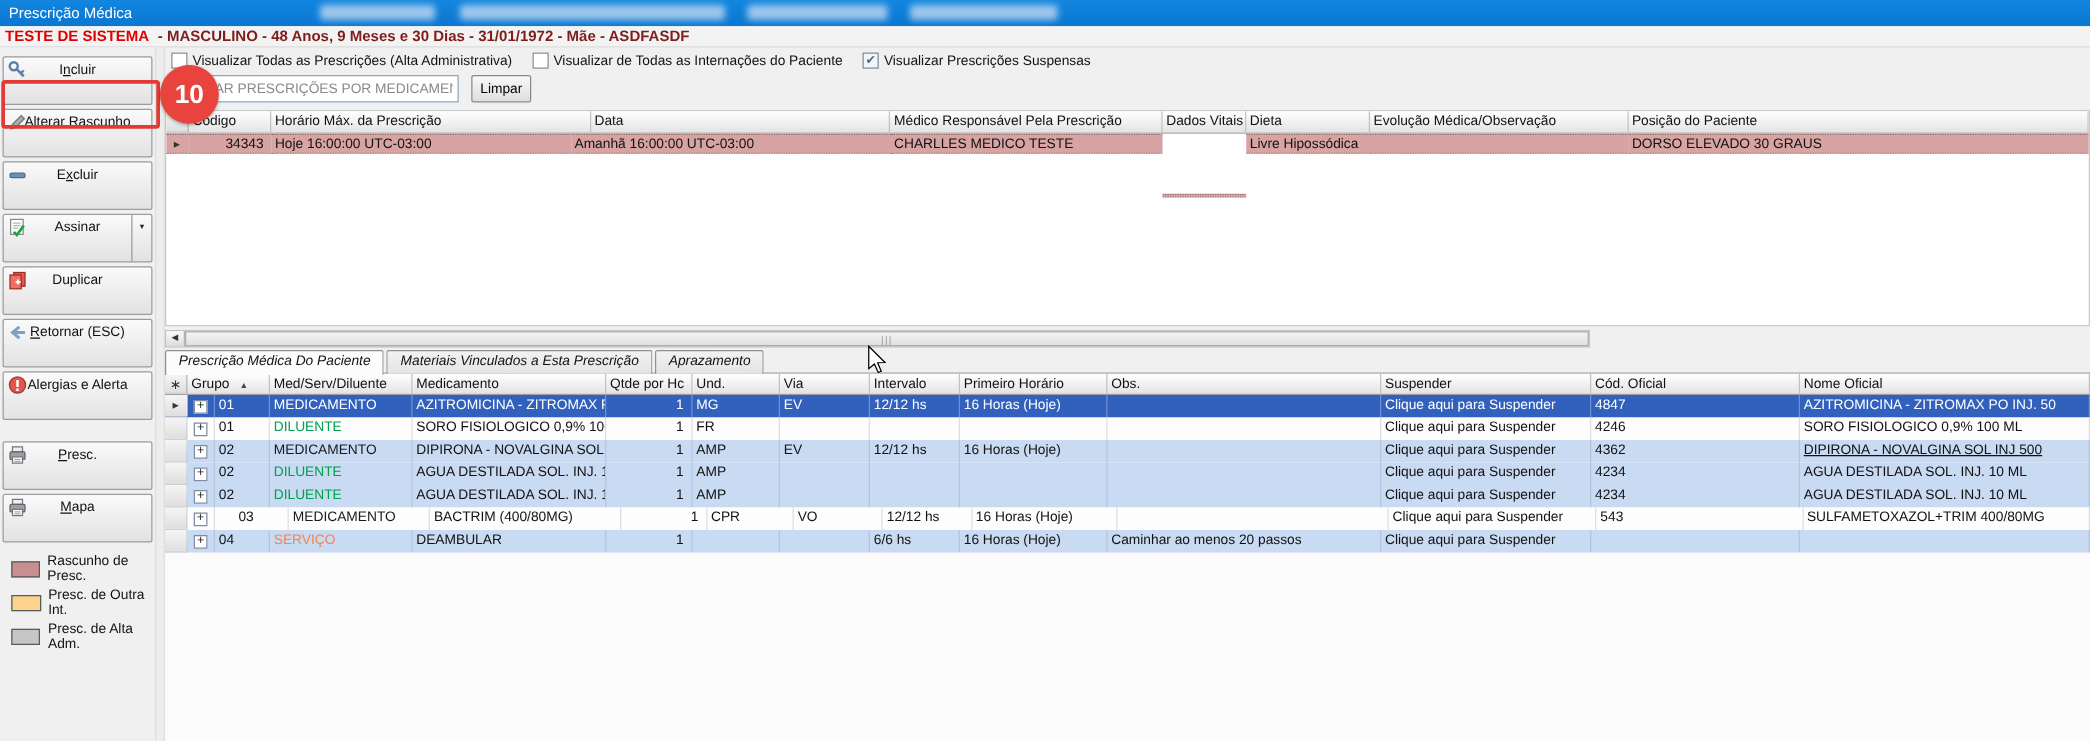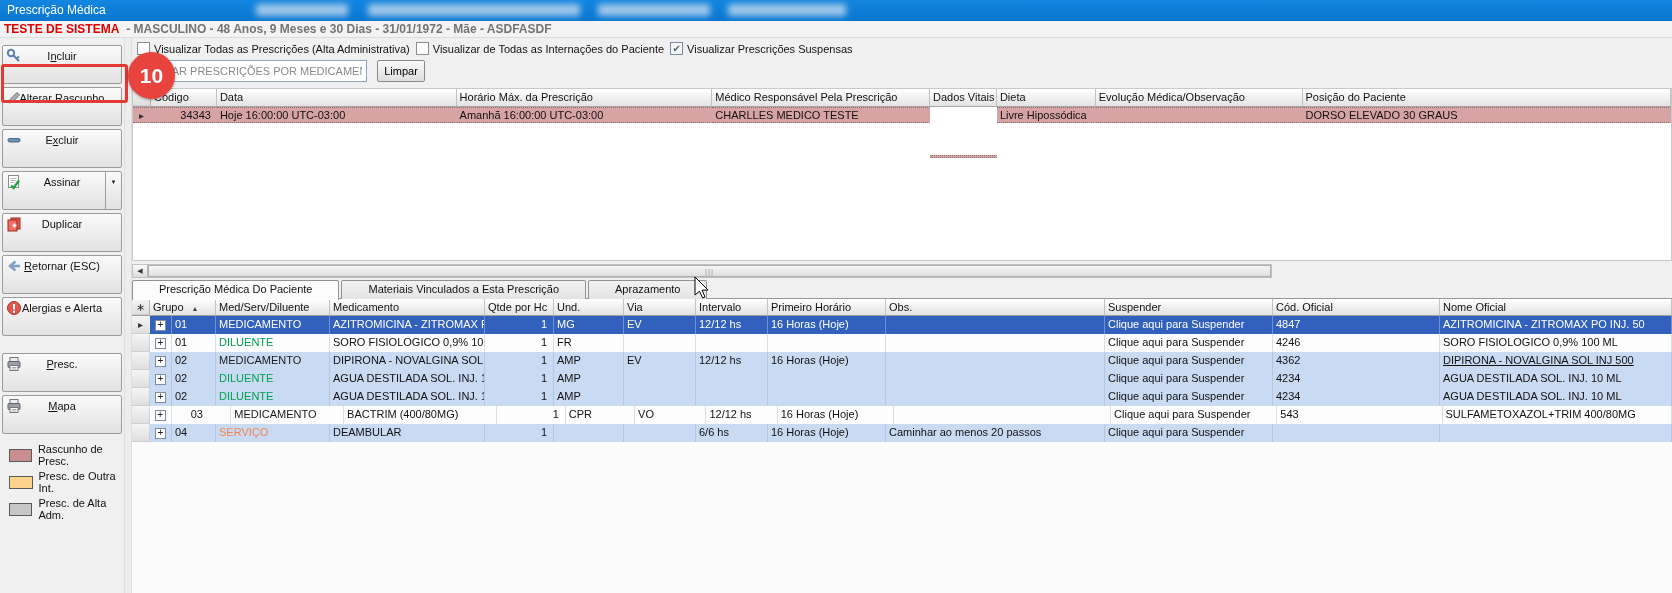"- MASCULINO - 48 Anos," .pdetails { color: #737373 -> #7f1d1d }
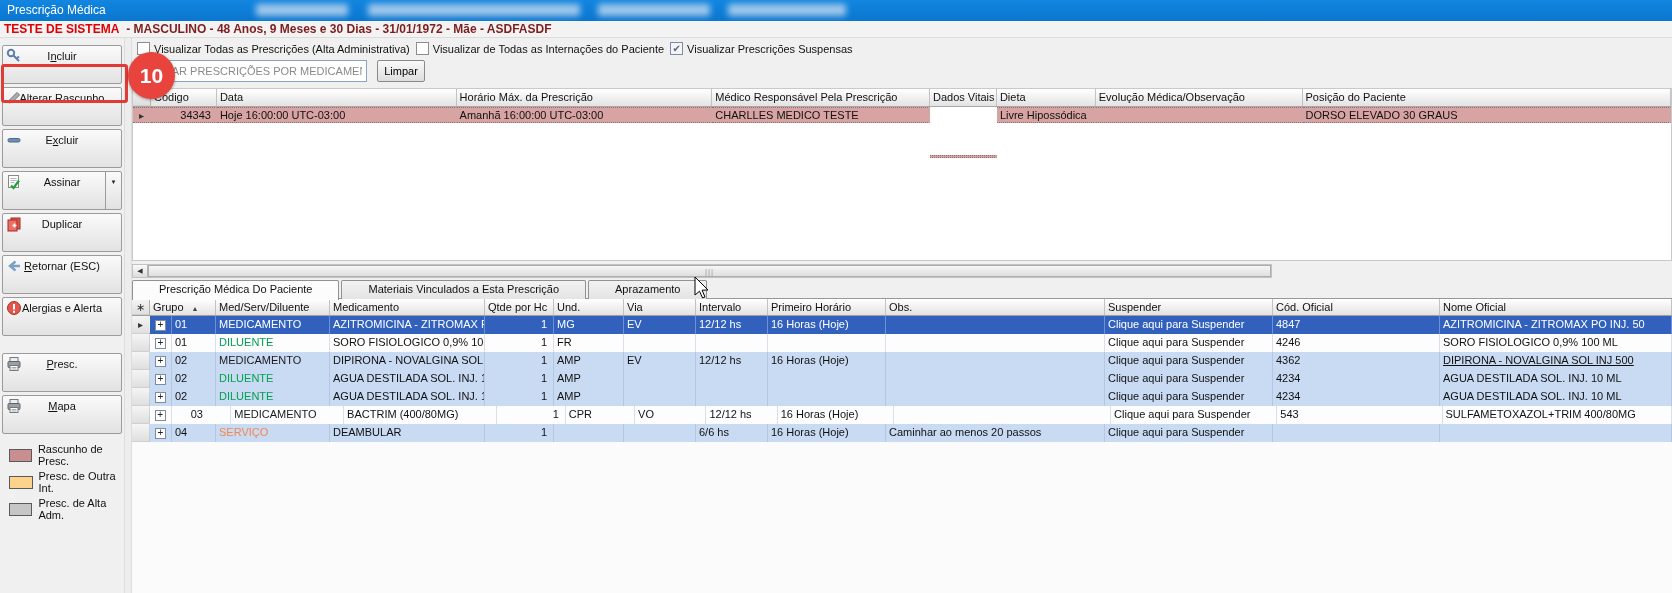"Visualizar Todas as Prescrições (Alta" .cbrow { gap: 6px -> 16px }
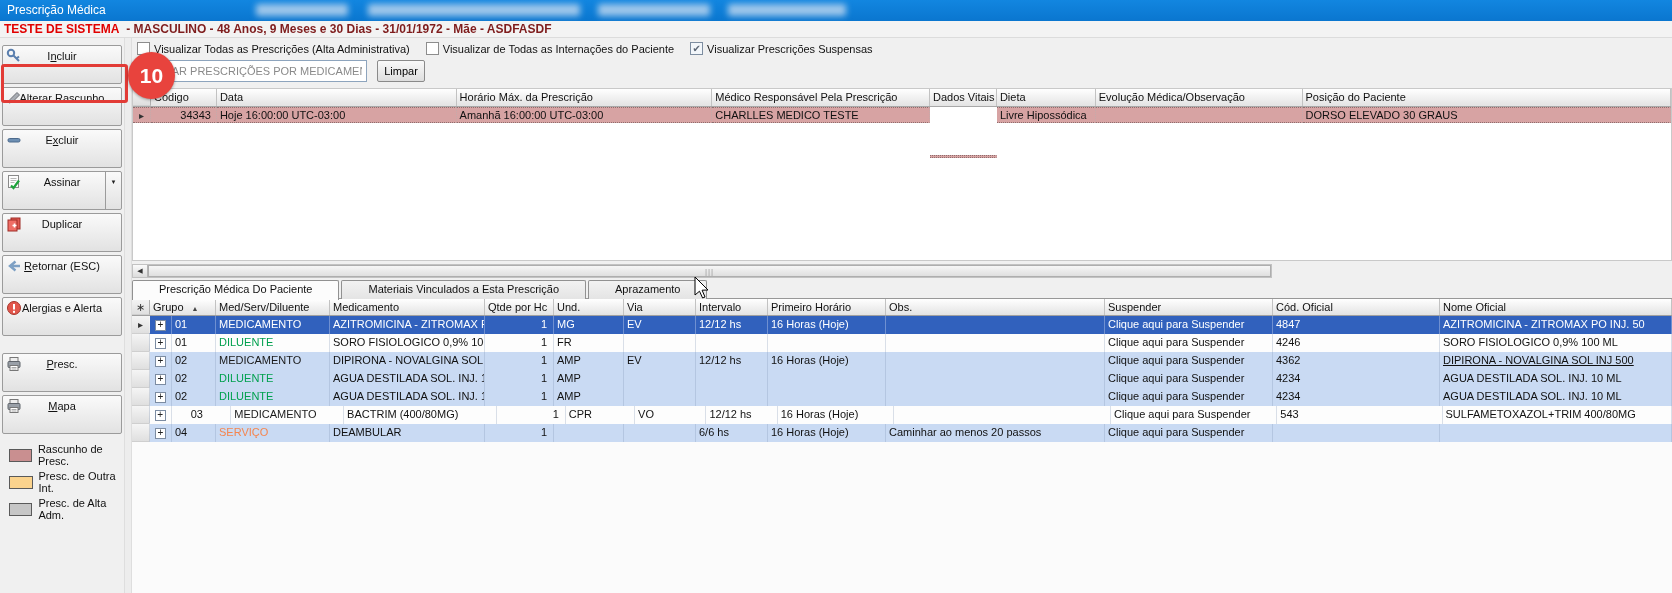"Data" span.g-hcell { order: before "Horário Máx. da Prescrição" -> after "Horário Máx. da Prescrição" }
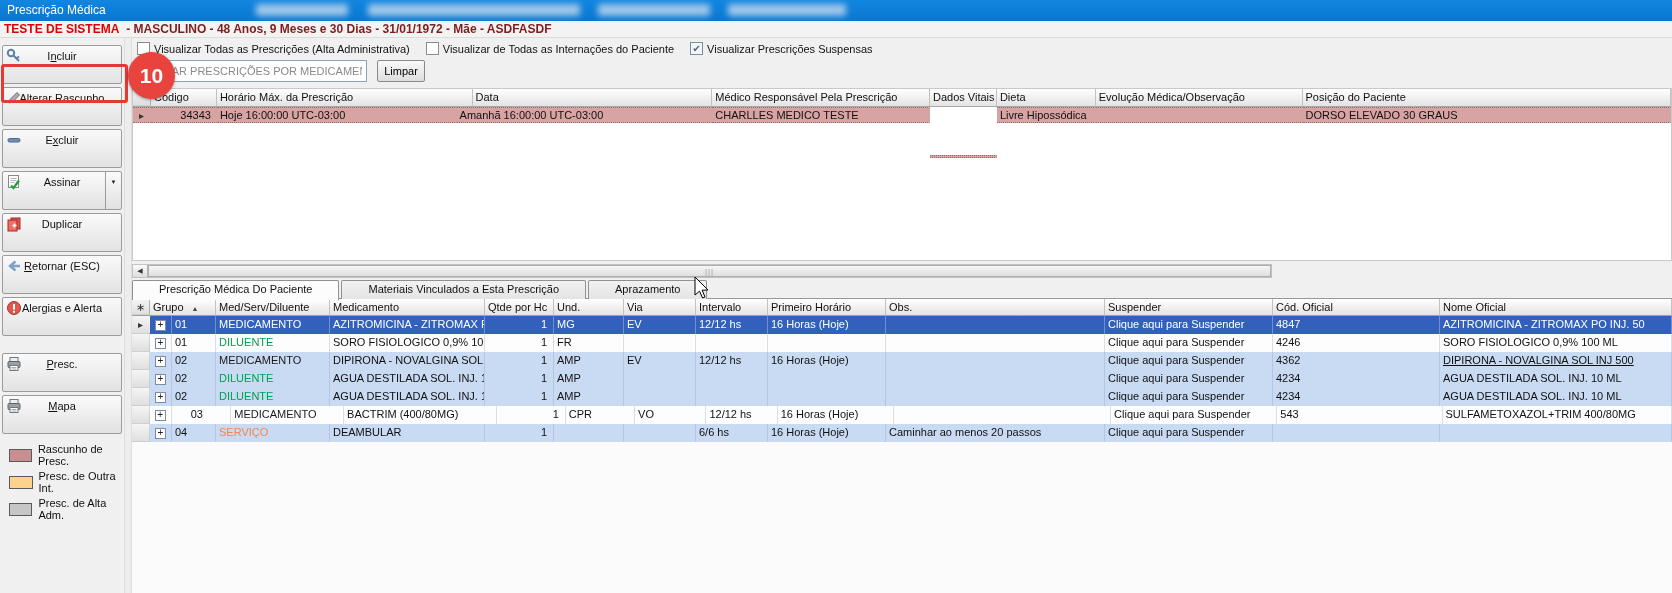"Prescrição Médica Do Paciente" .tab { font-style: none -> italic; padding: 0 26px -> 0 10px }
